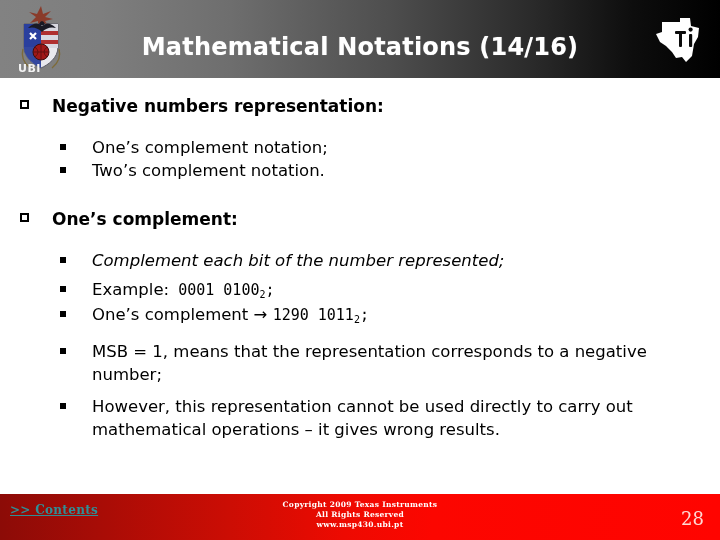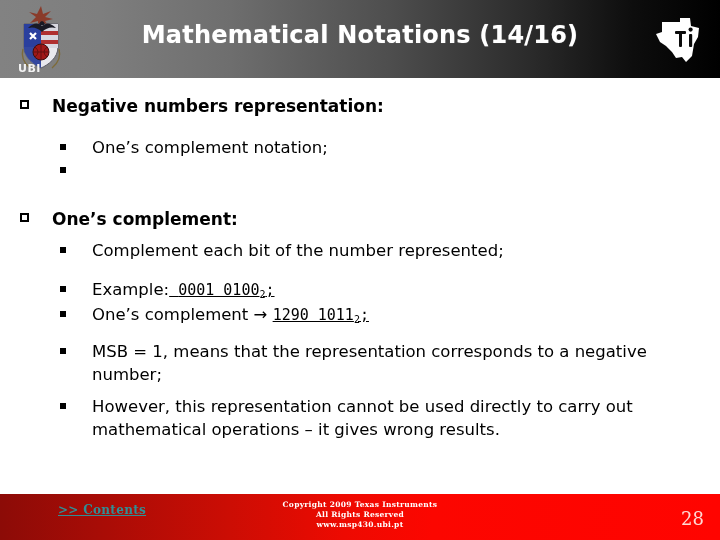"Mathematical Notations (14/16)" .header-title { top: 20px -> 32px }
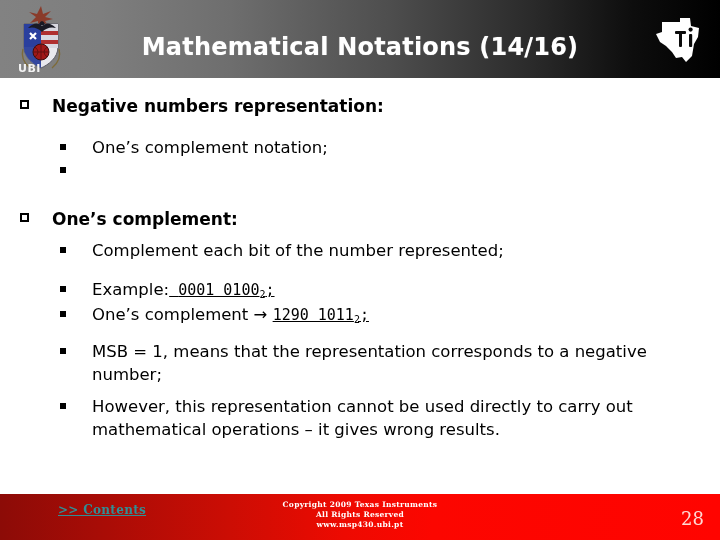"Two’s complement notation." span { html: none -> <span>Two’s complement notation.</span> }
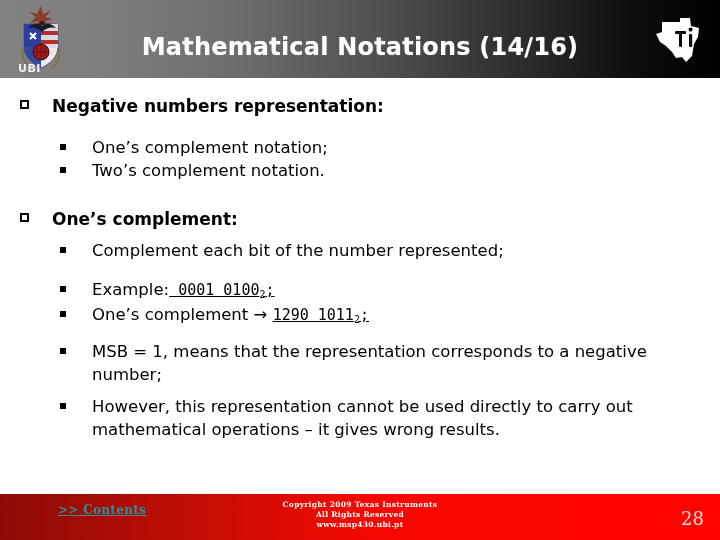"Complement each bit of the" div.l2 { font-style: none -> italic; margin-top: 8px -> 18px }
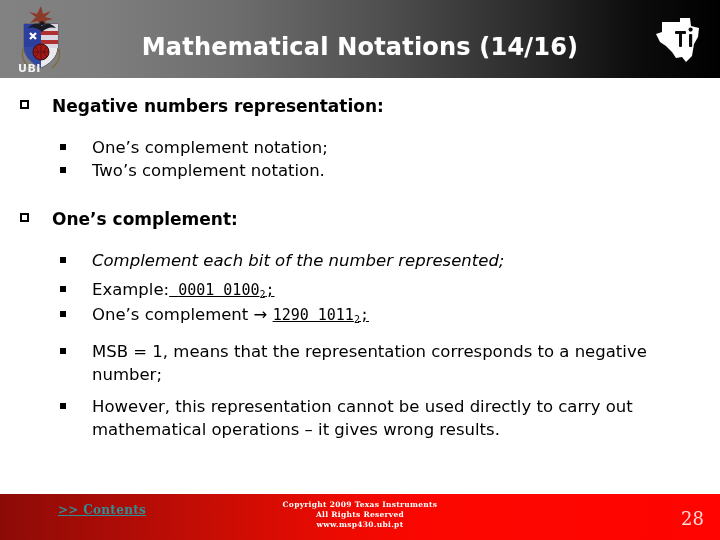"0001 01002;" .mono { text-decoration: underline -> none }
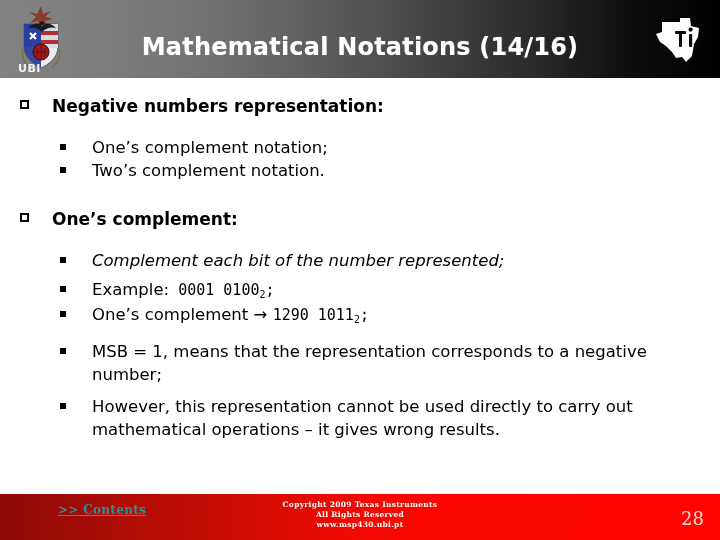">> Contents" .contents-link { margin-left: 48px -> none }
